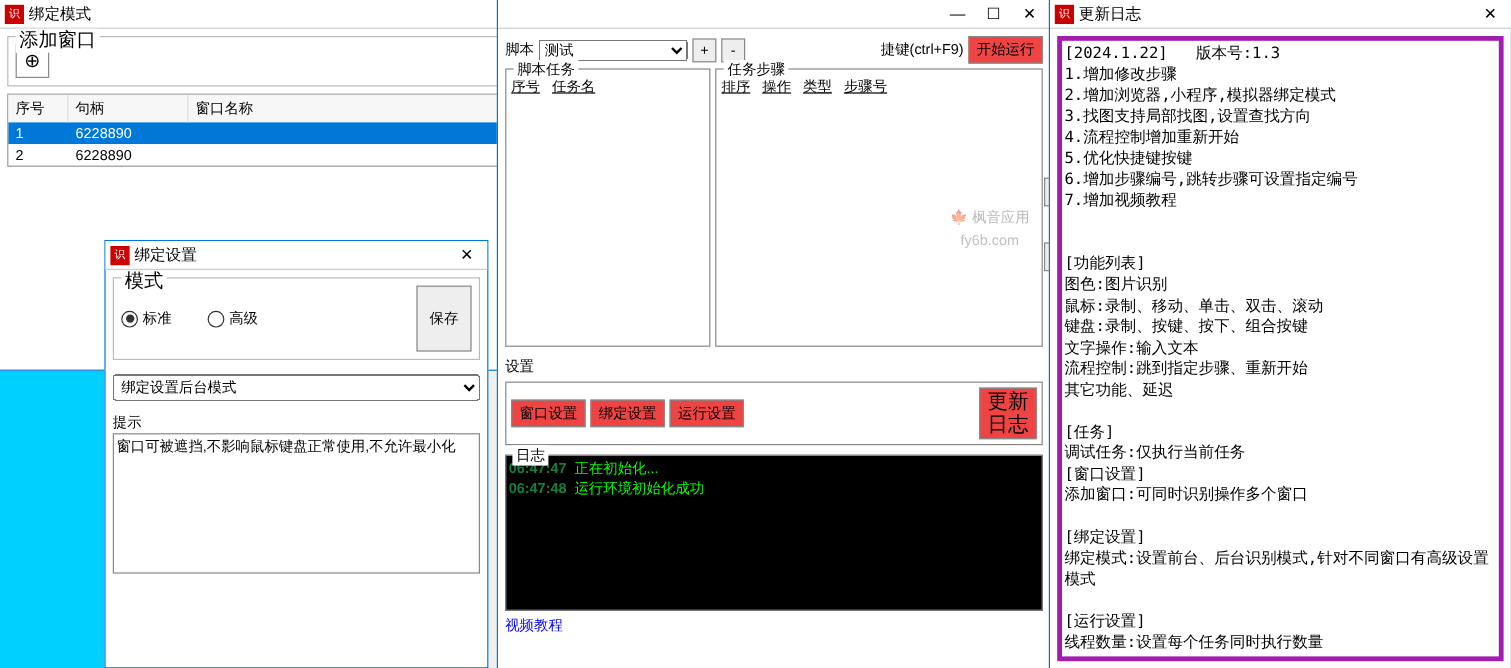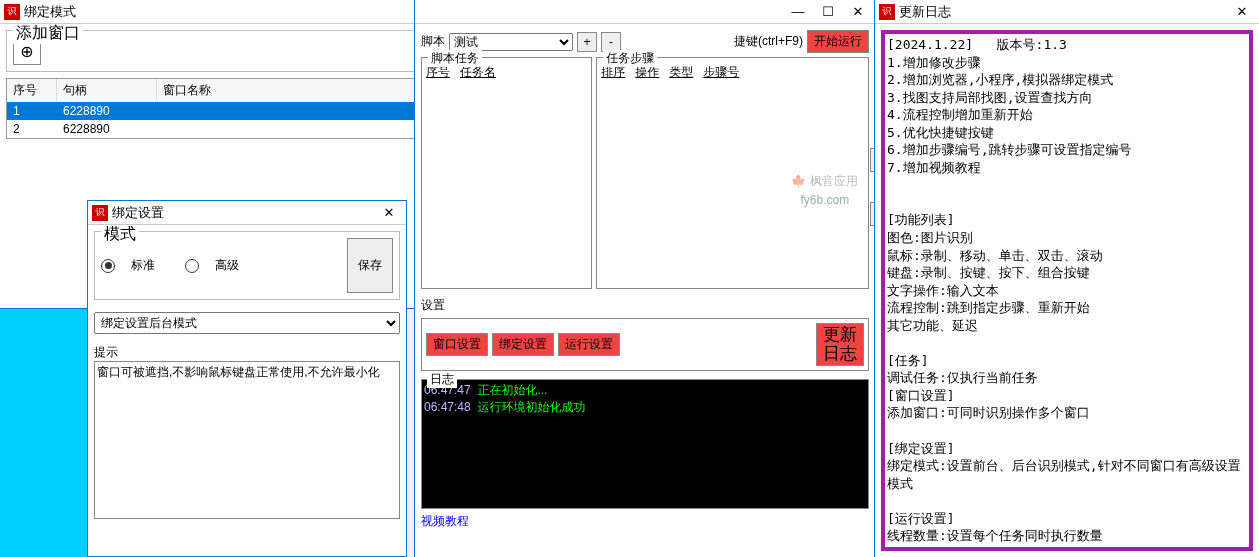"fy6b.com" div { color: #14532d -> #737373 }
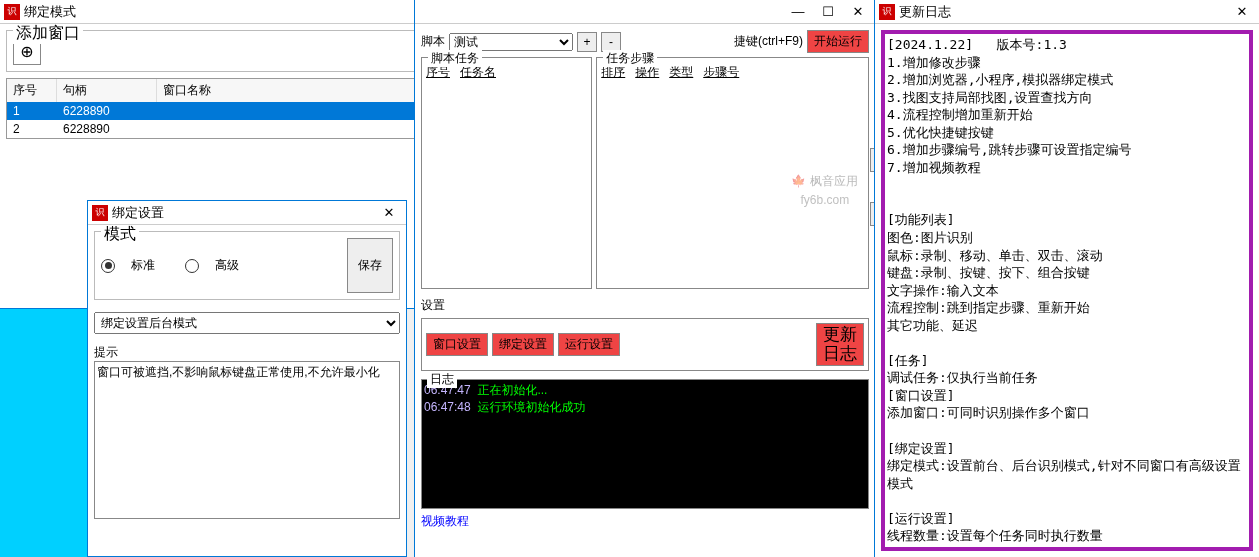"标准" #win2 .radio { gap: 16px -> 4px }
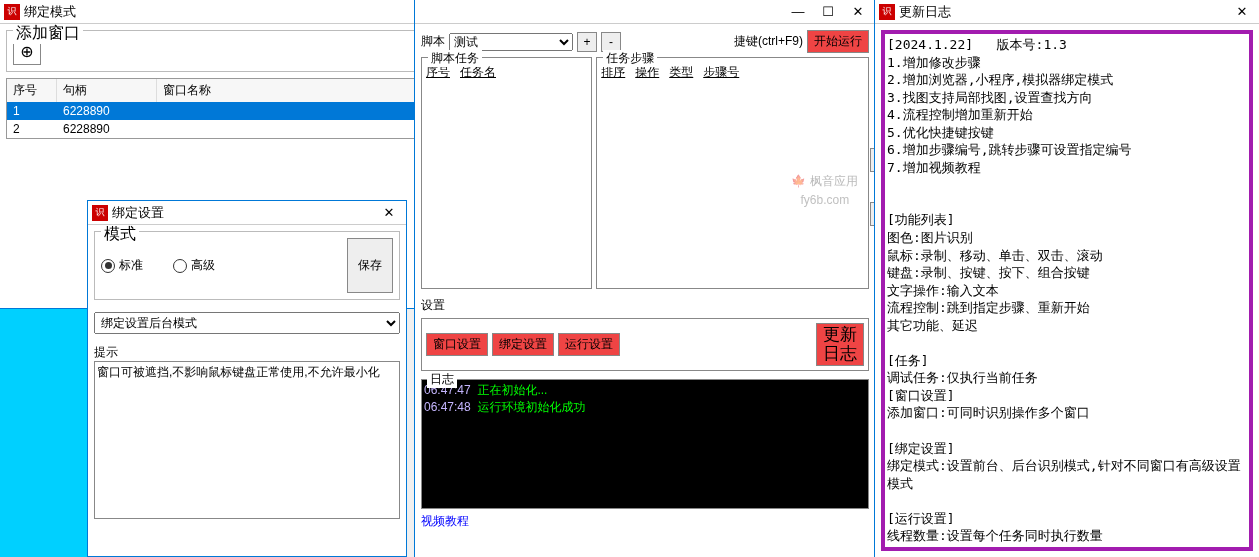"窗口可被遮挡,不影响鼠标键盘正常使用,不允许最小化" #win2 textarea { height: 158px -> 117px }
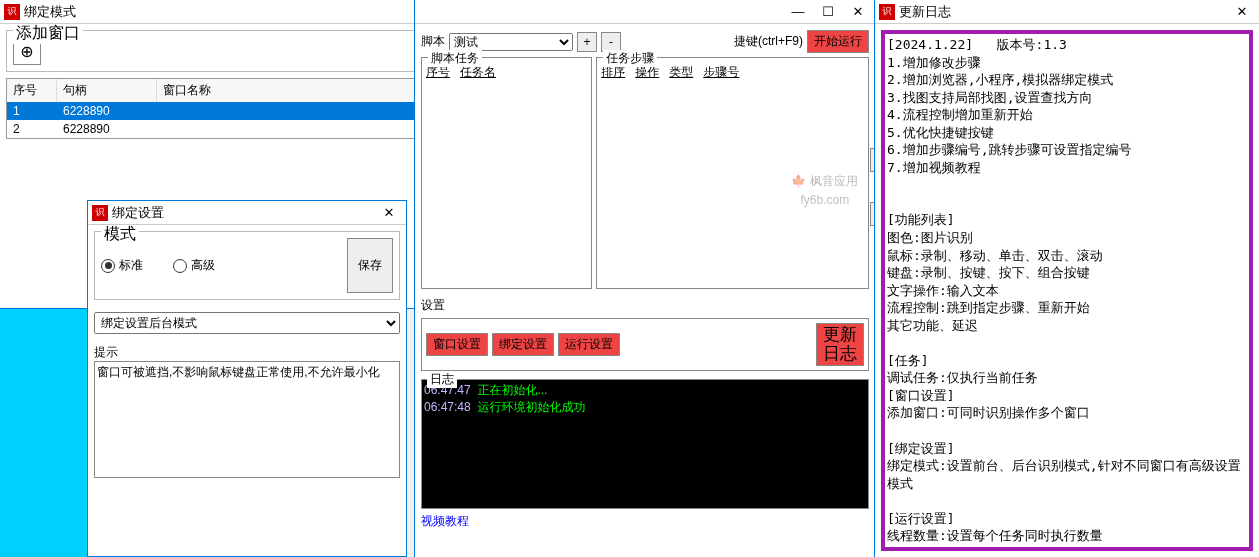"06:47:47" #win3 .console .t { color: #c4b5fd -> #15803d; font-weight: none -> bold }
